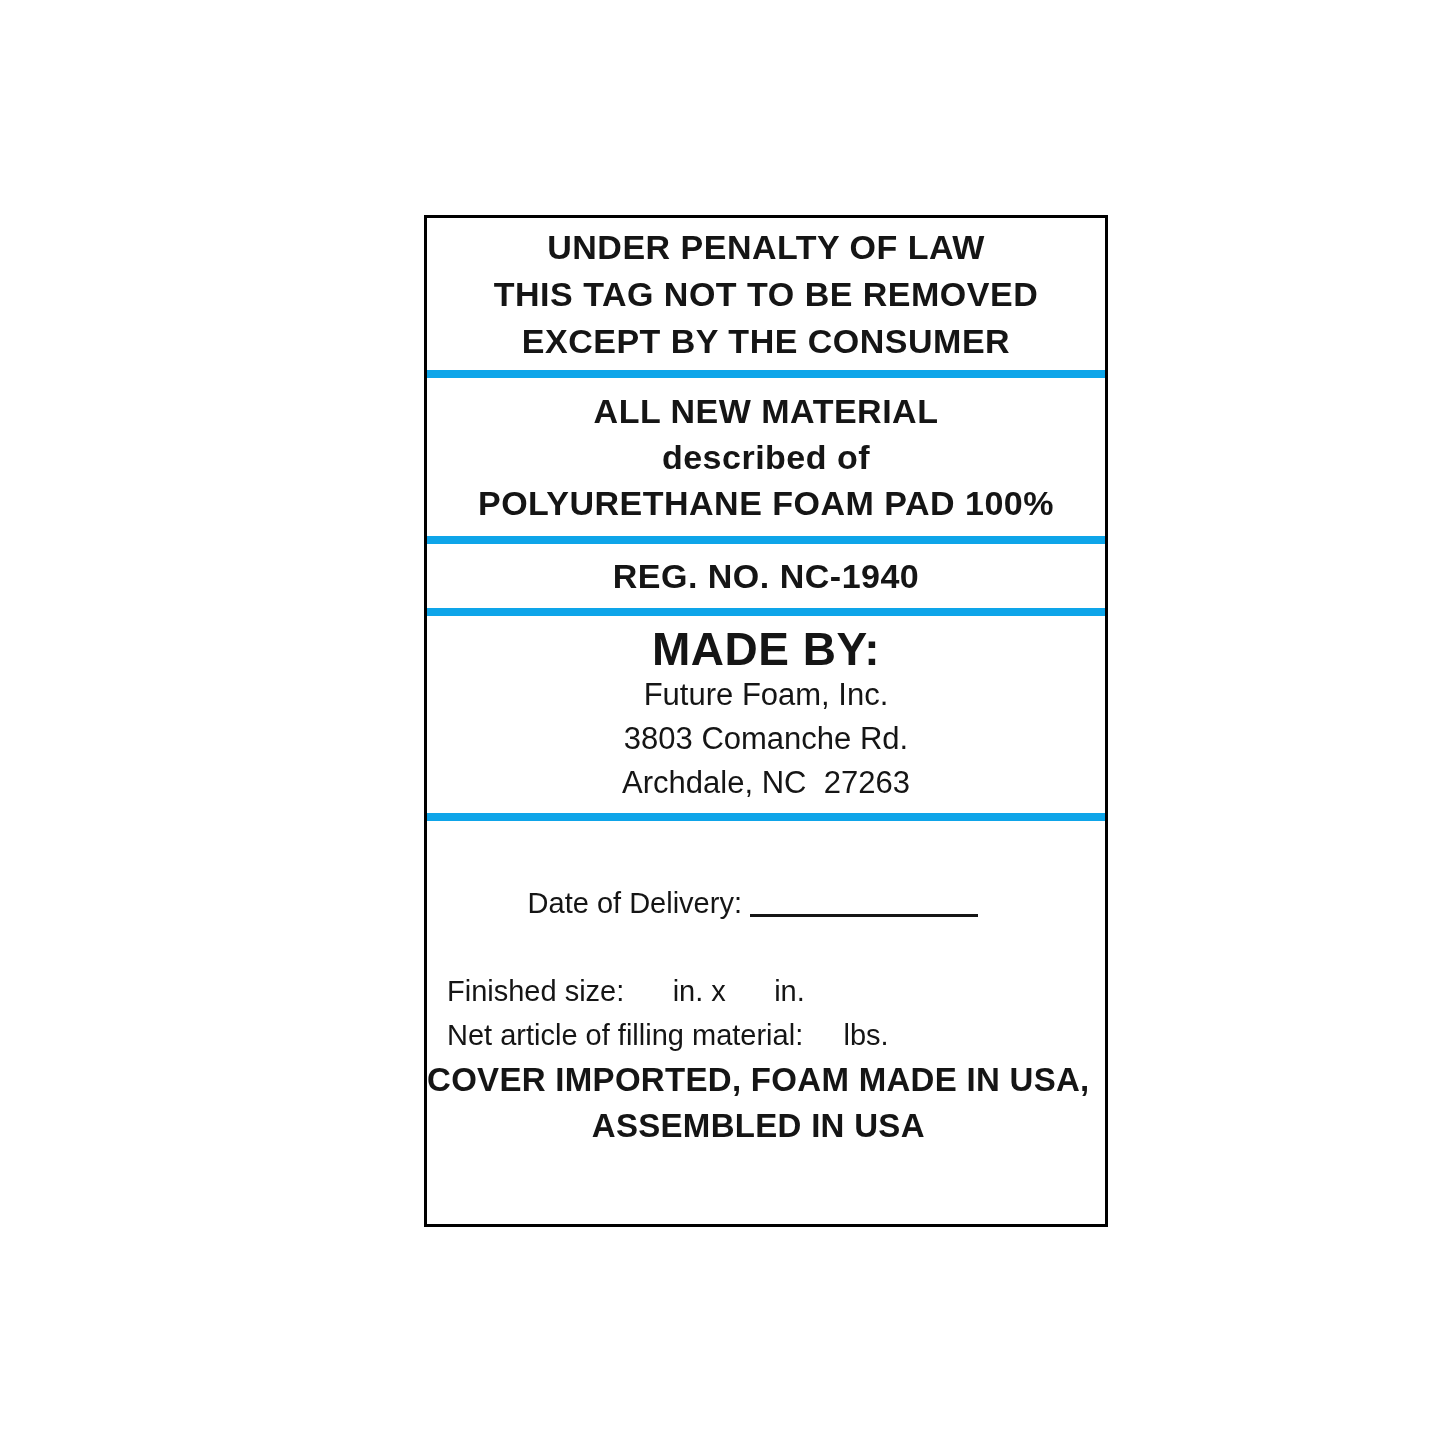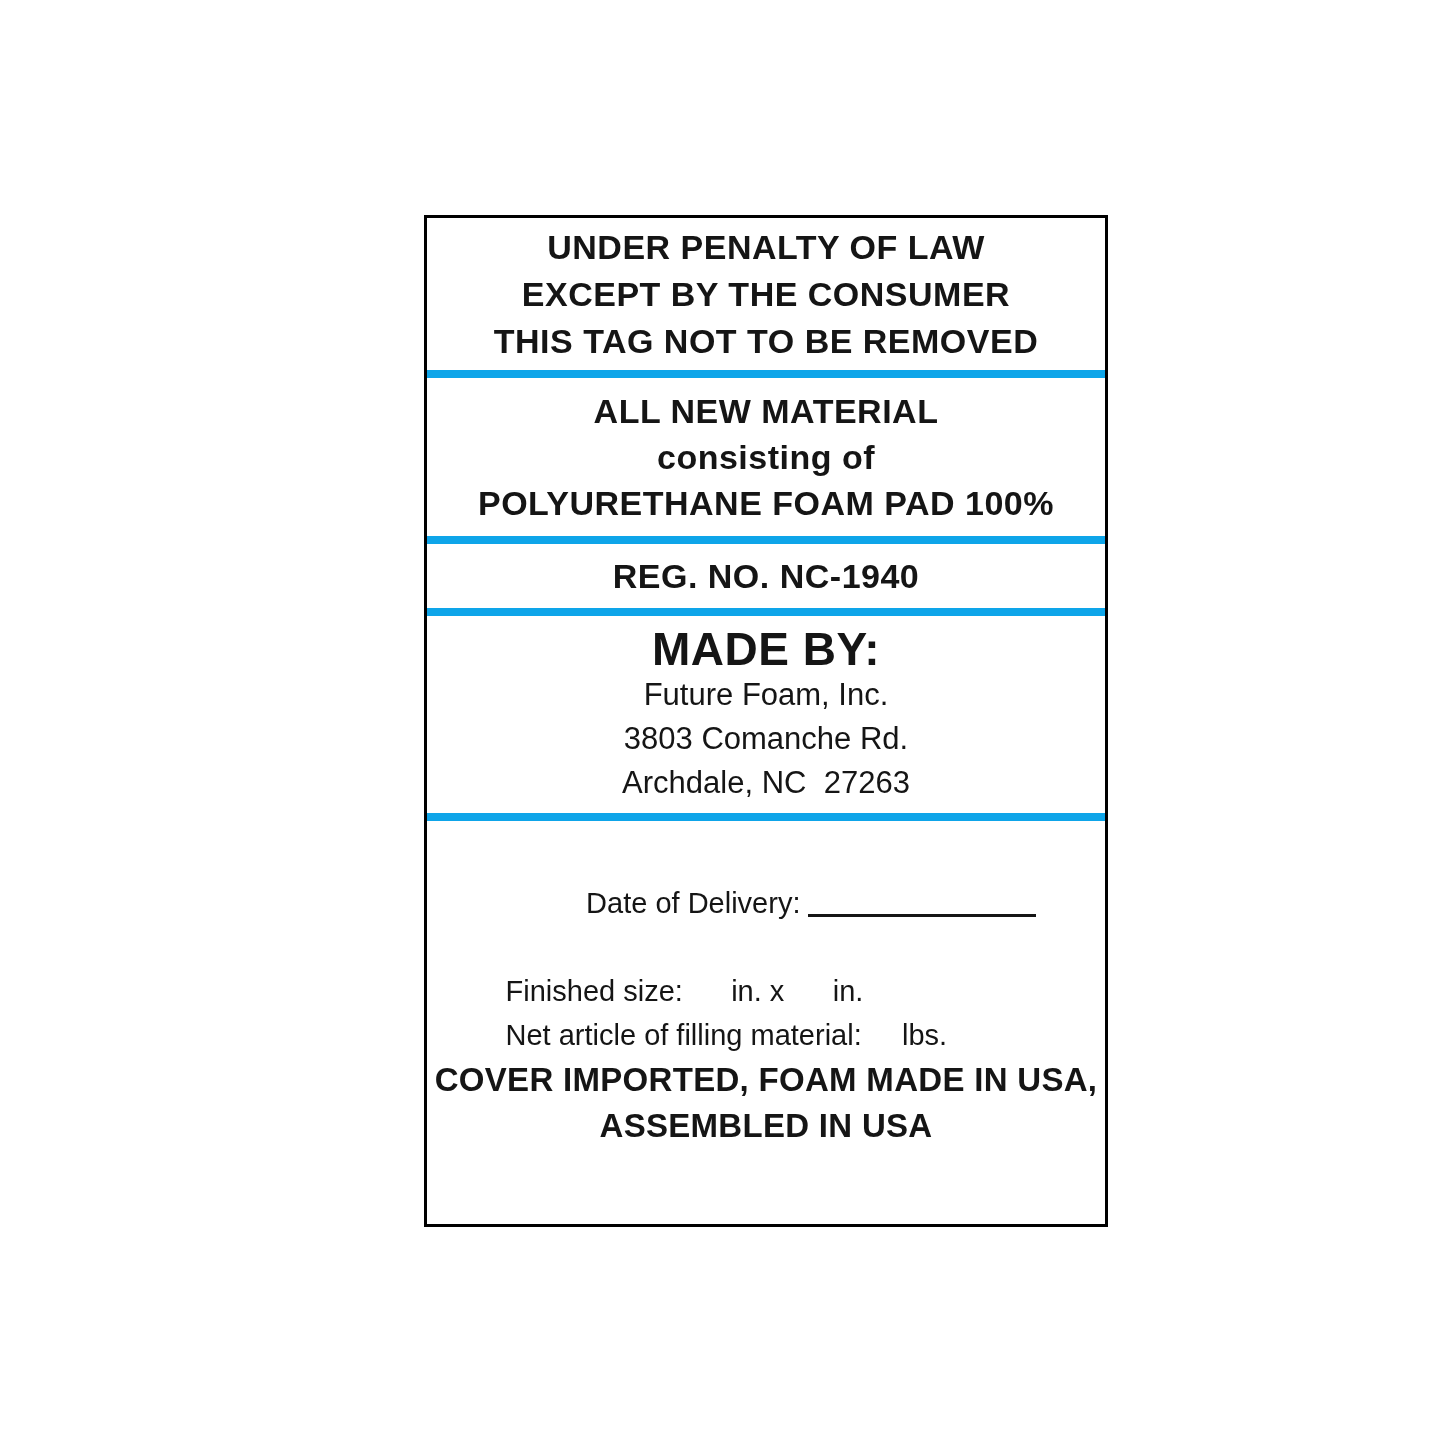"EXCEPT BY THE CONSUMER" div.bold-line { order: before "THIS TAG NOT TO BE" -> after "THIS TAG NOT TO BE" }
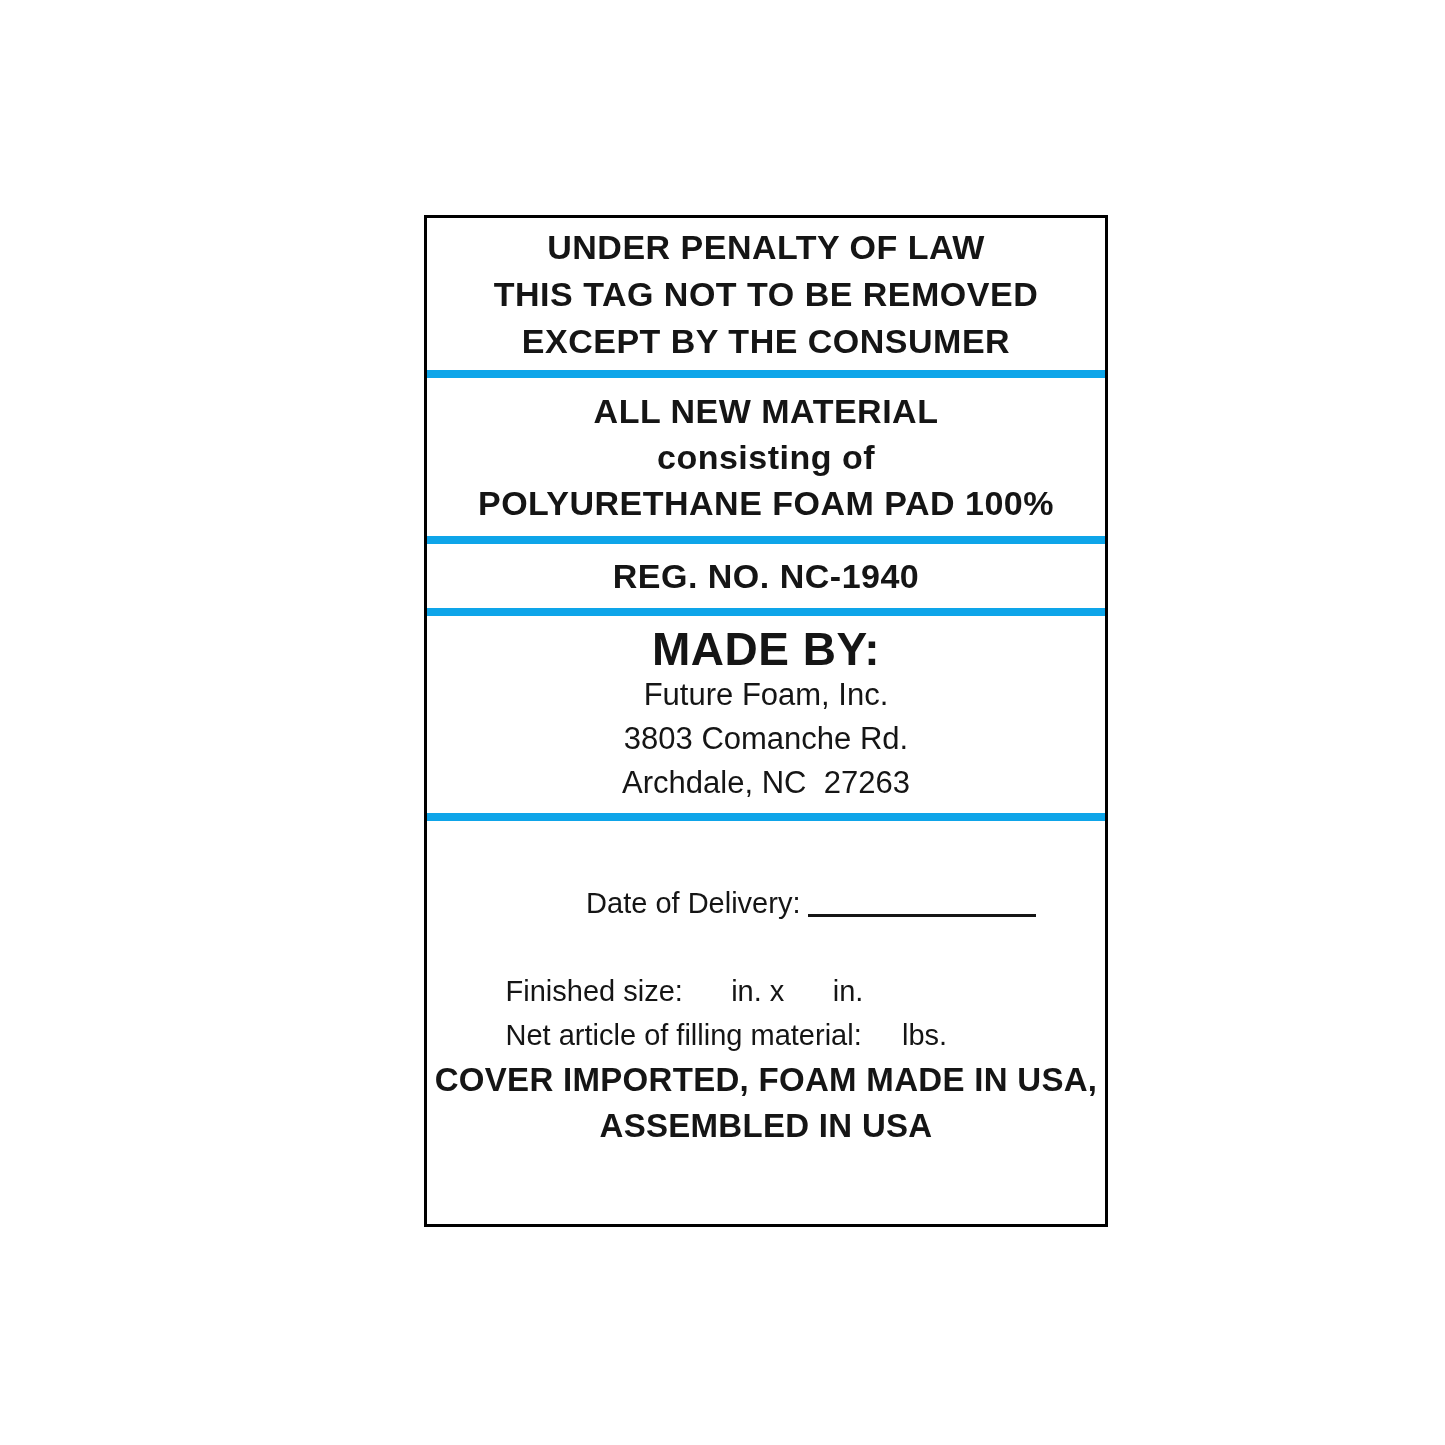"consisting of" div.bold-line { text: consisting -> described }
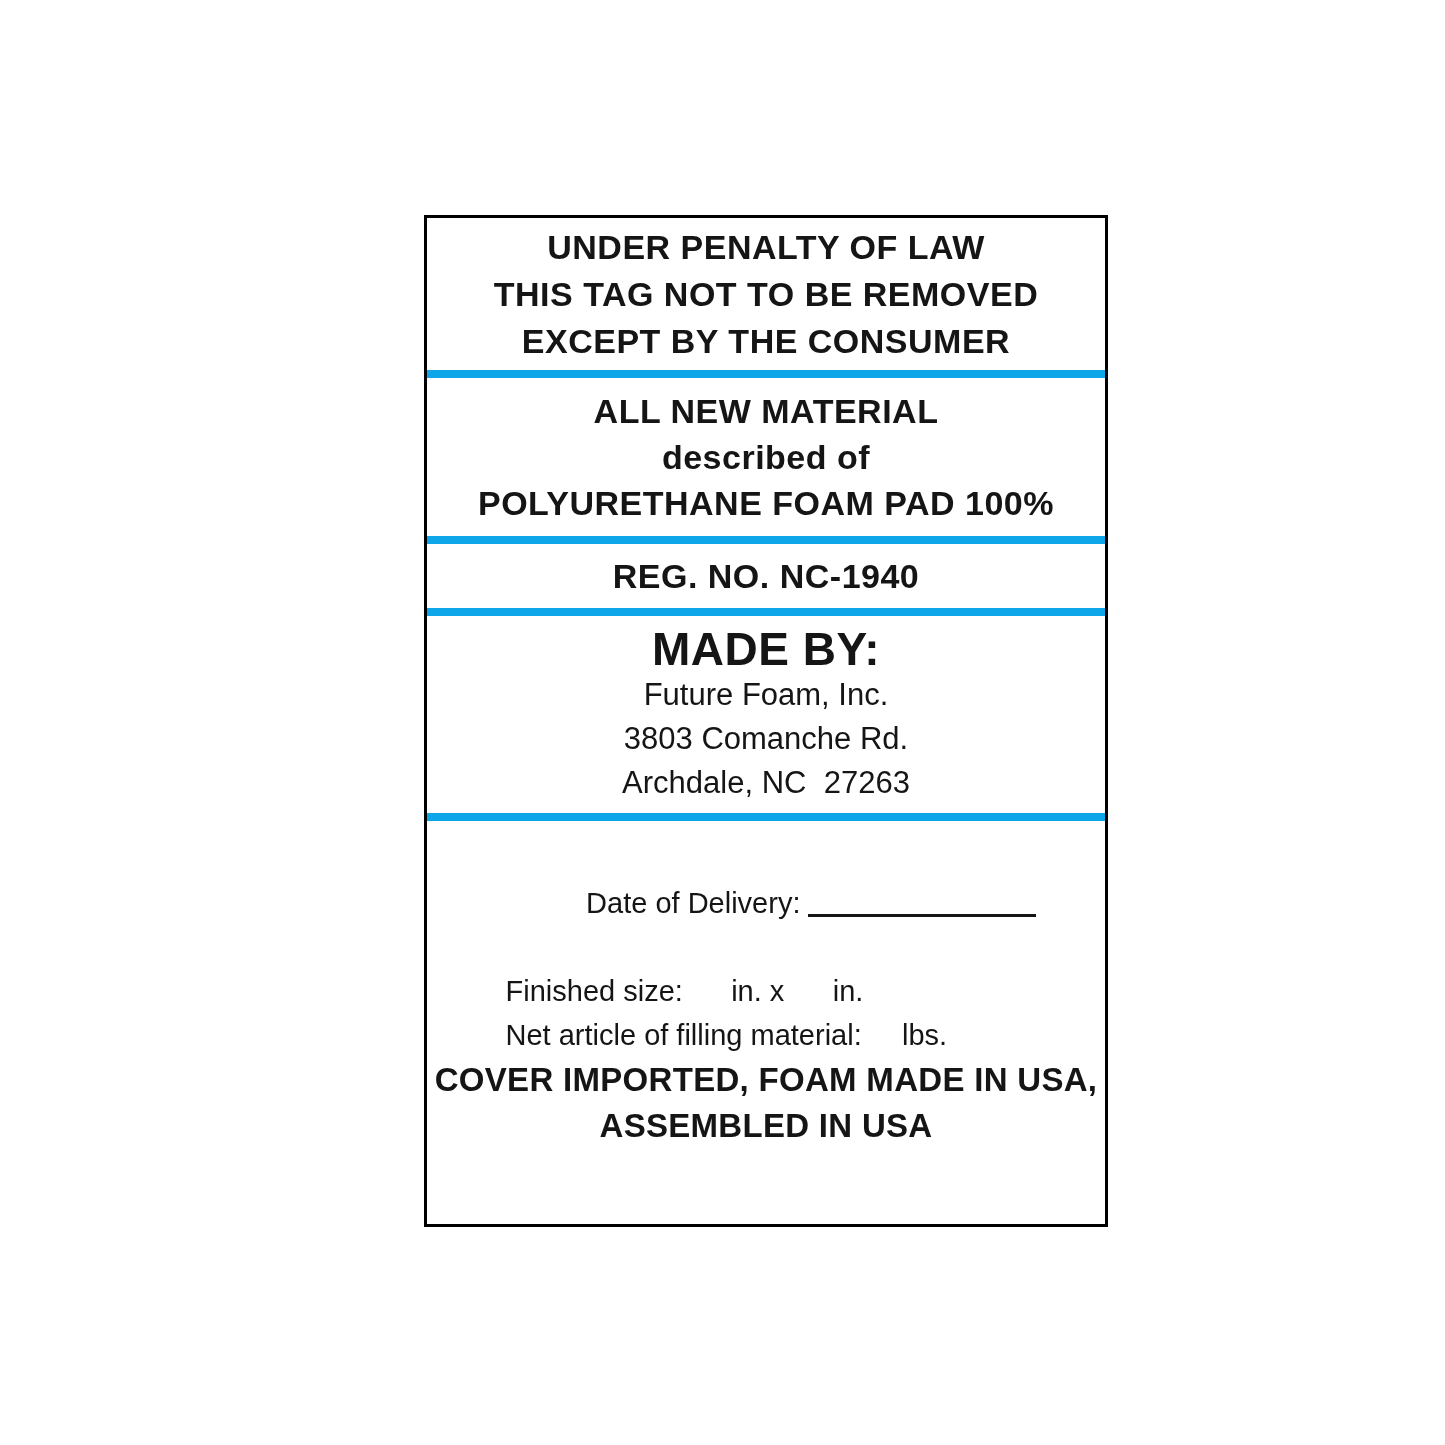"Date of Delivery:" .sec-delivery { align-items: center -> flex-start }
